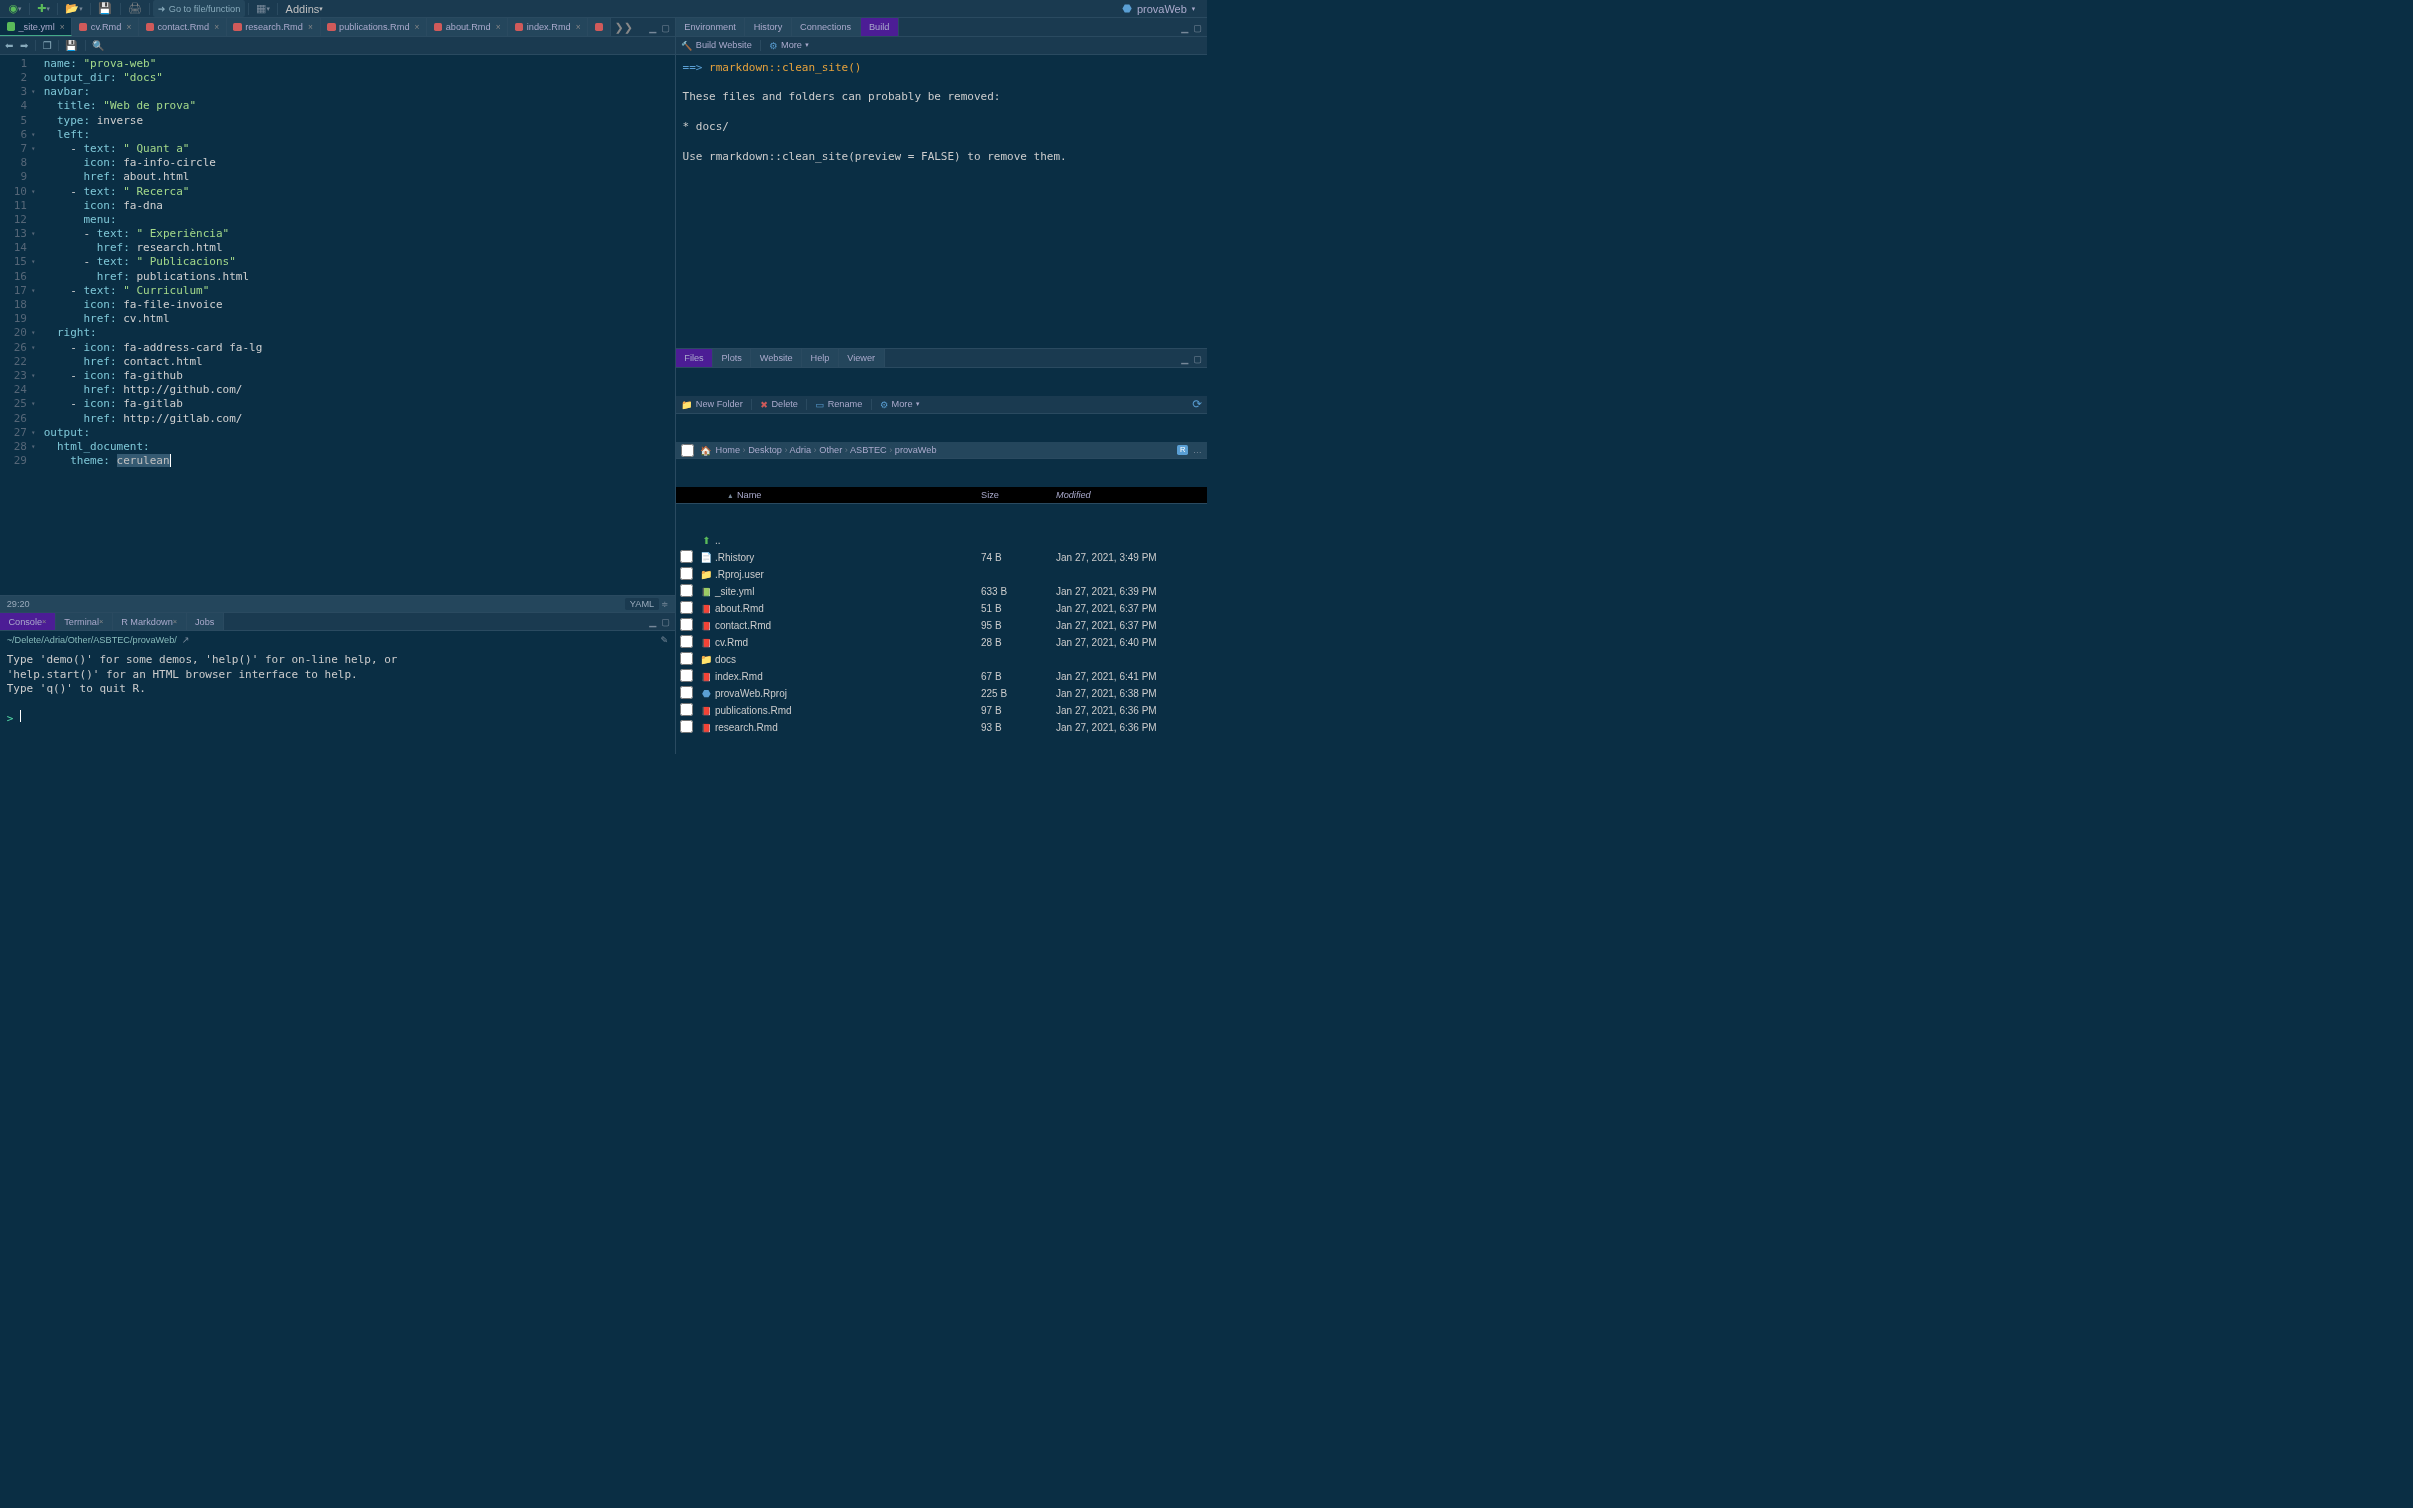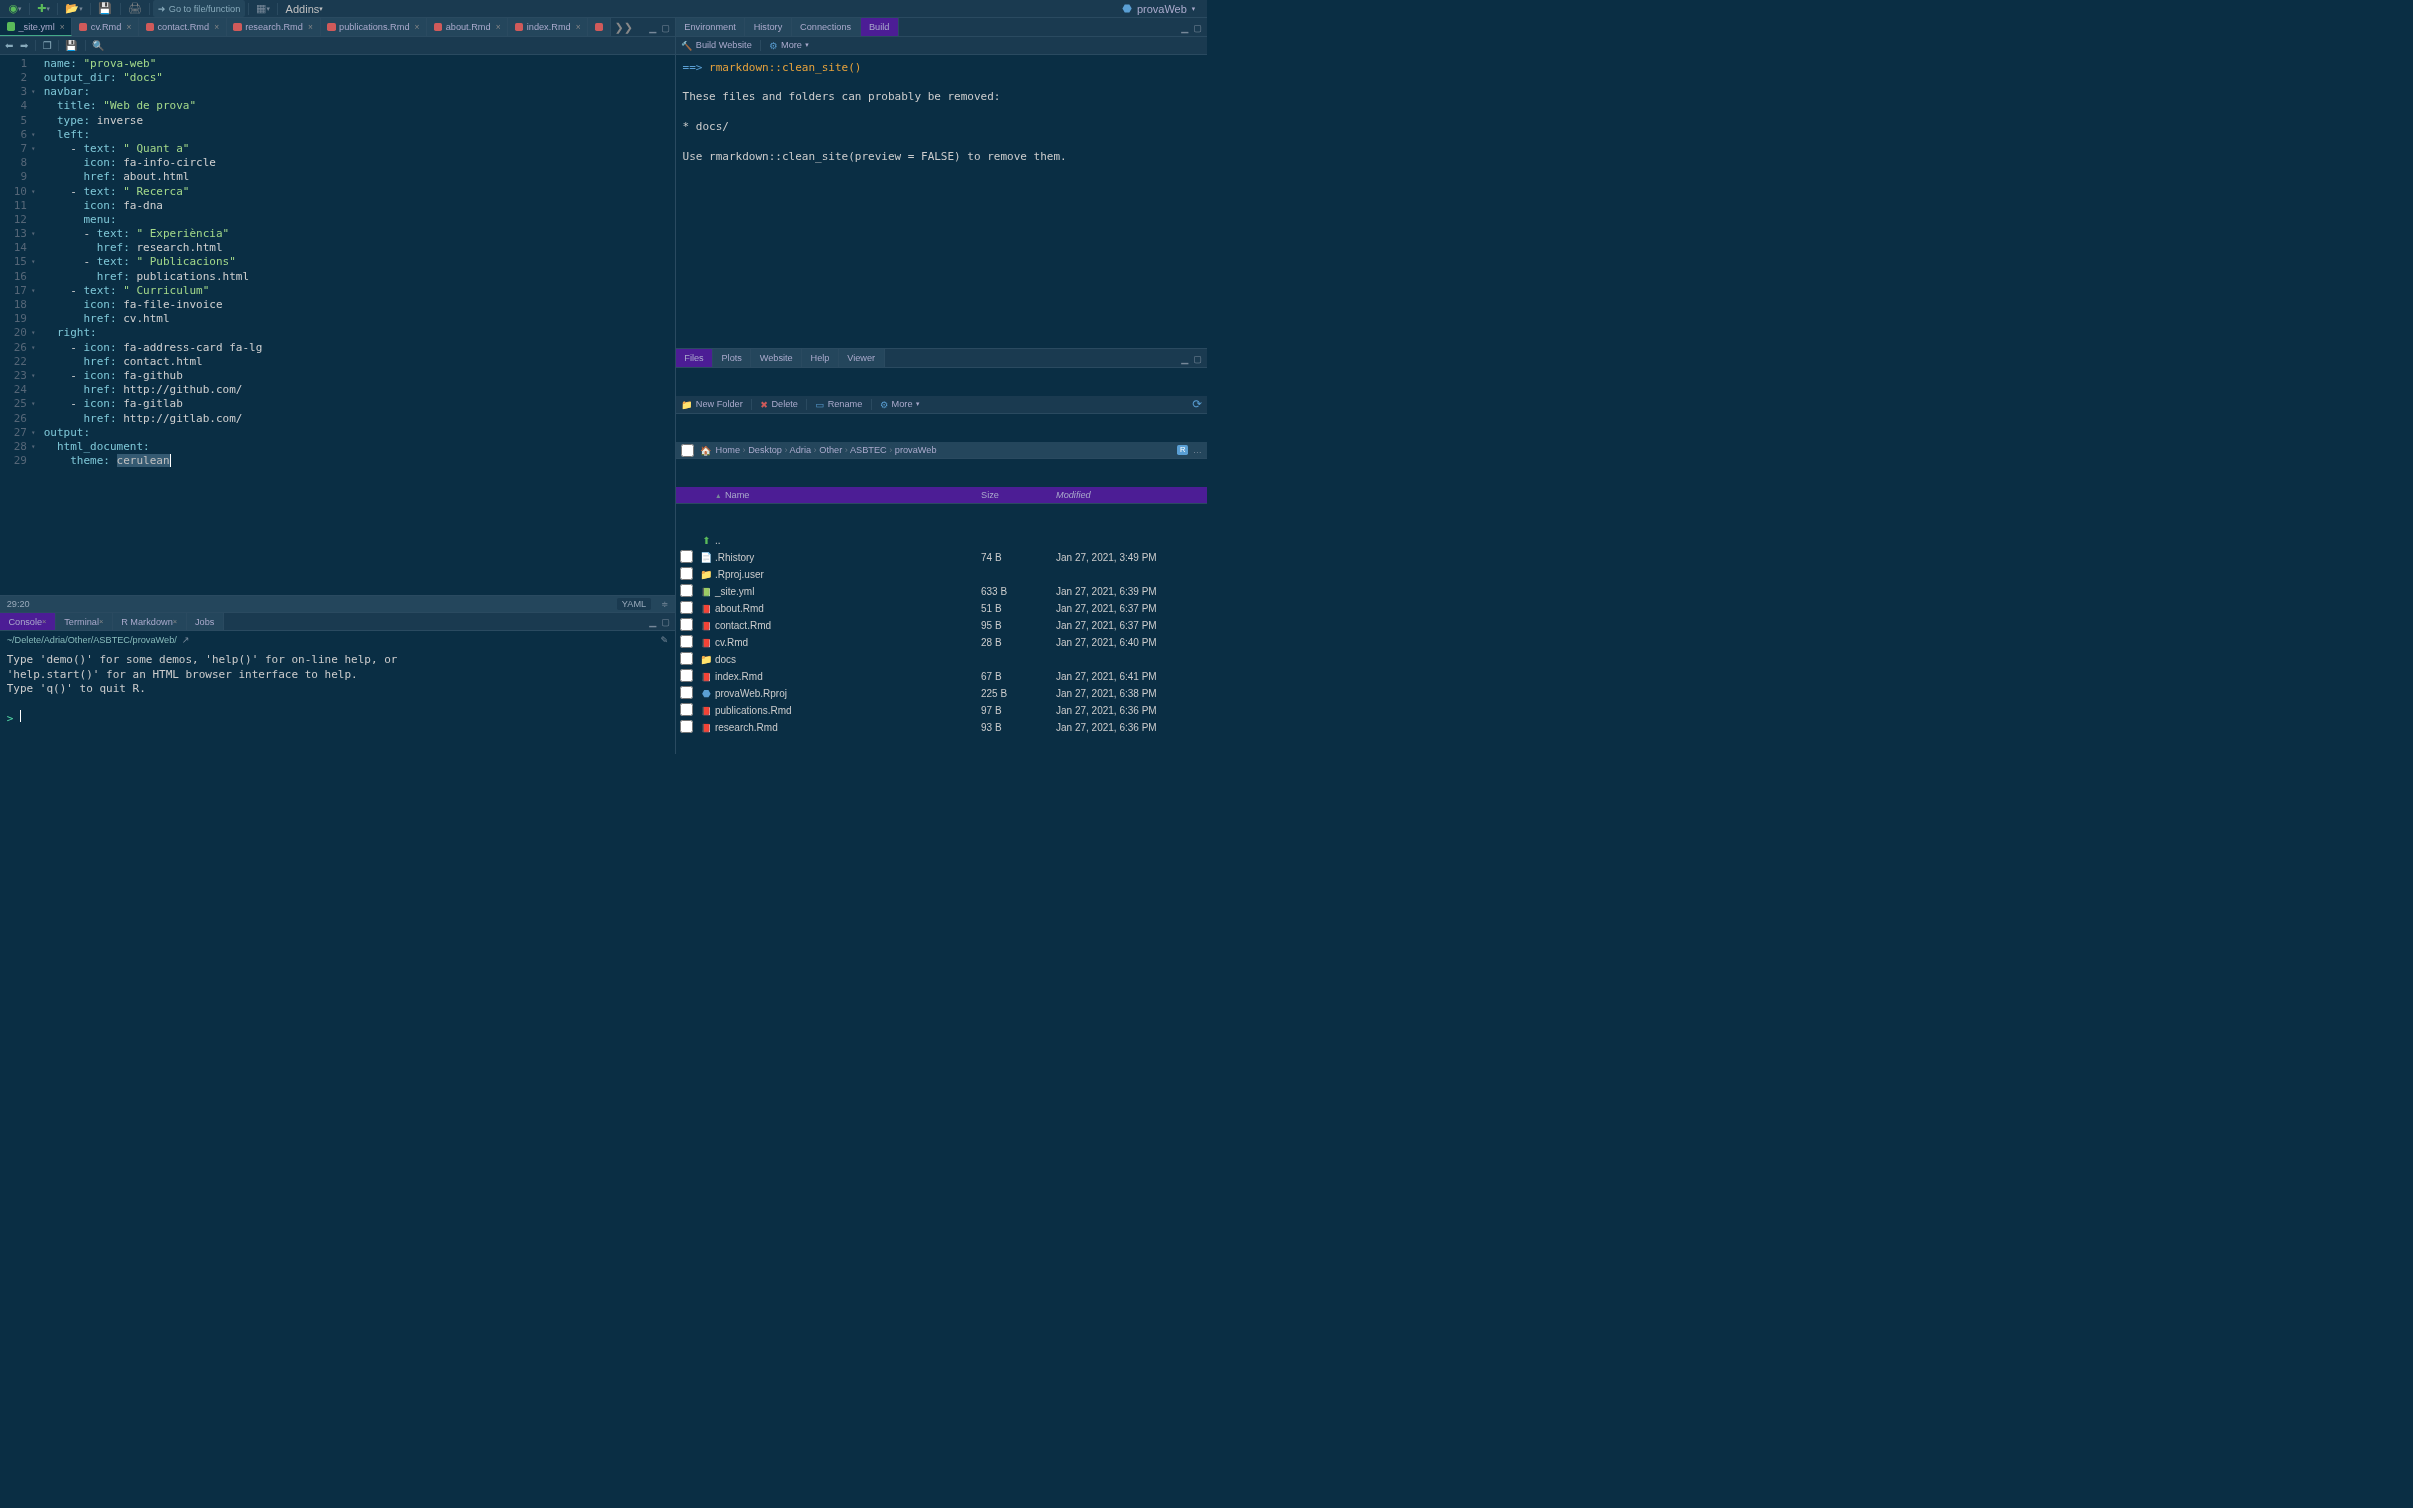"Name" .file-header { background: #4c1d95 -> #000000; padding-left: none -> 12px }
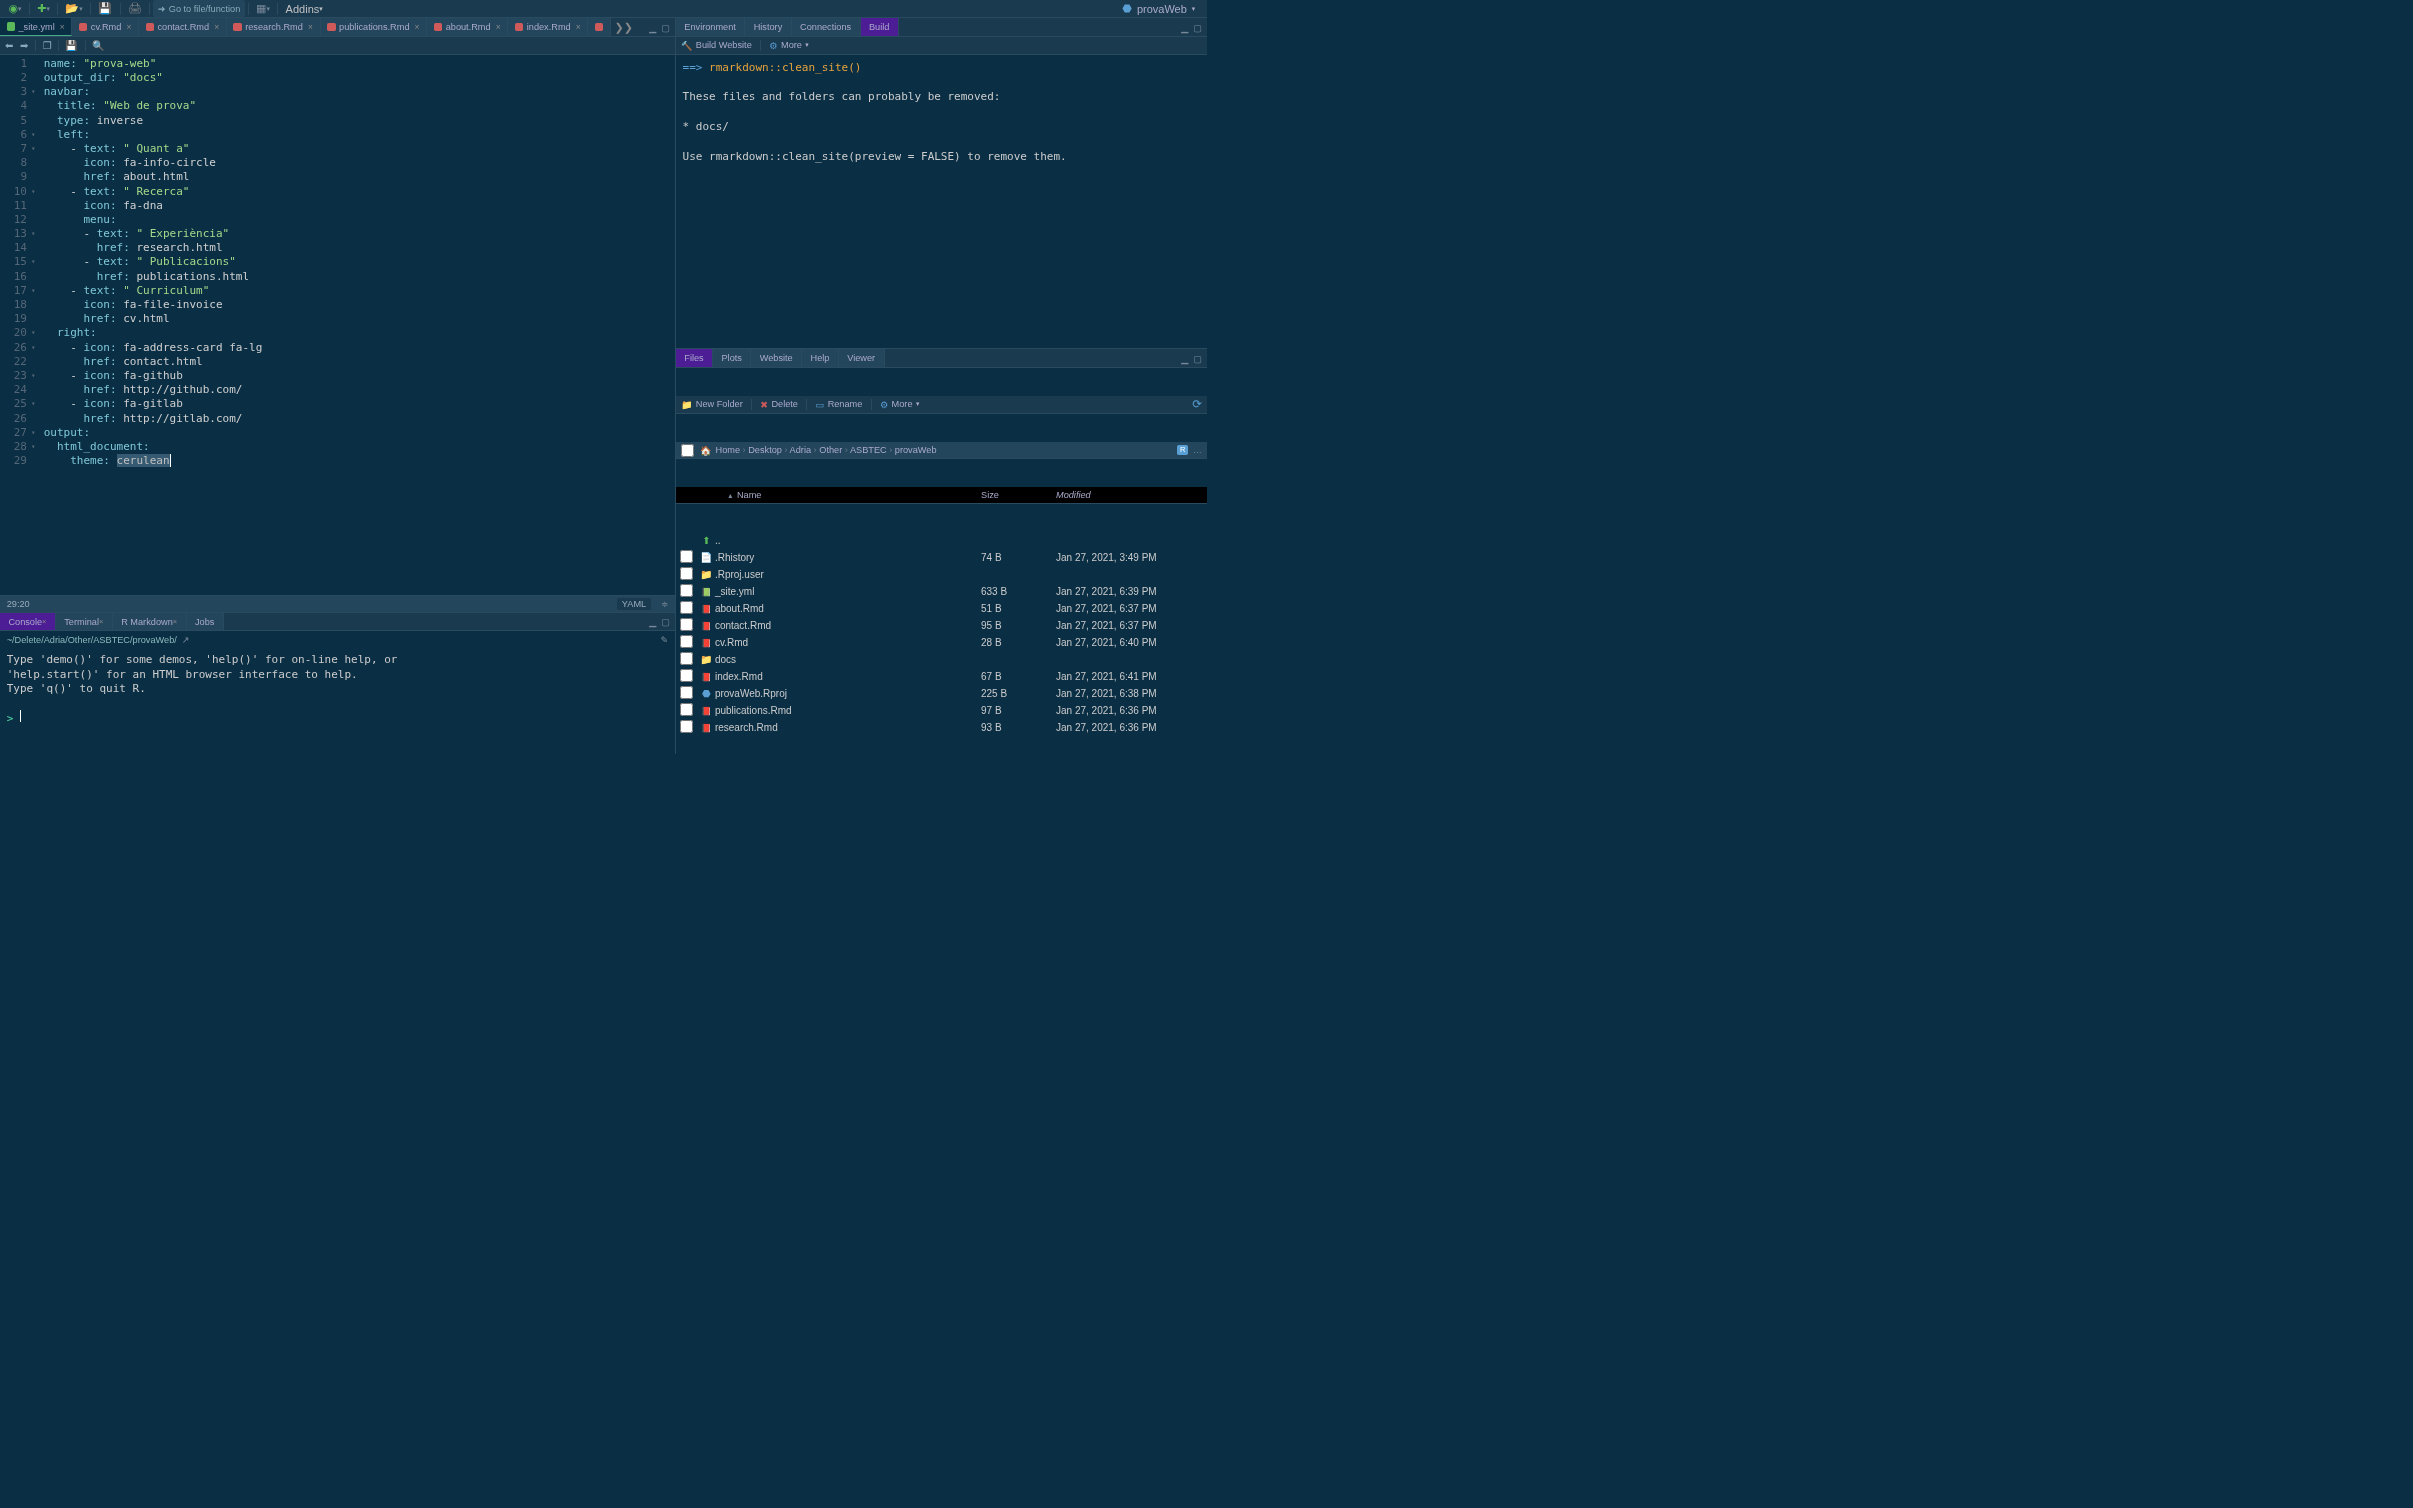"YAML" .status-bar .right { gap: 10px -> 2px }
